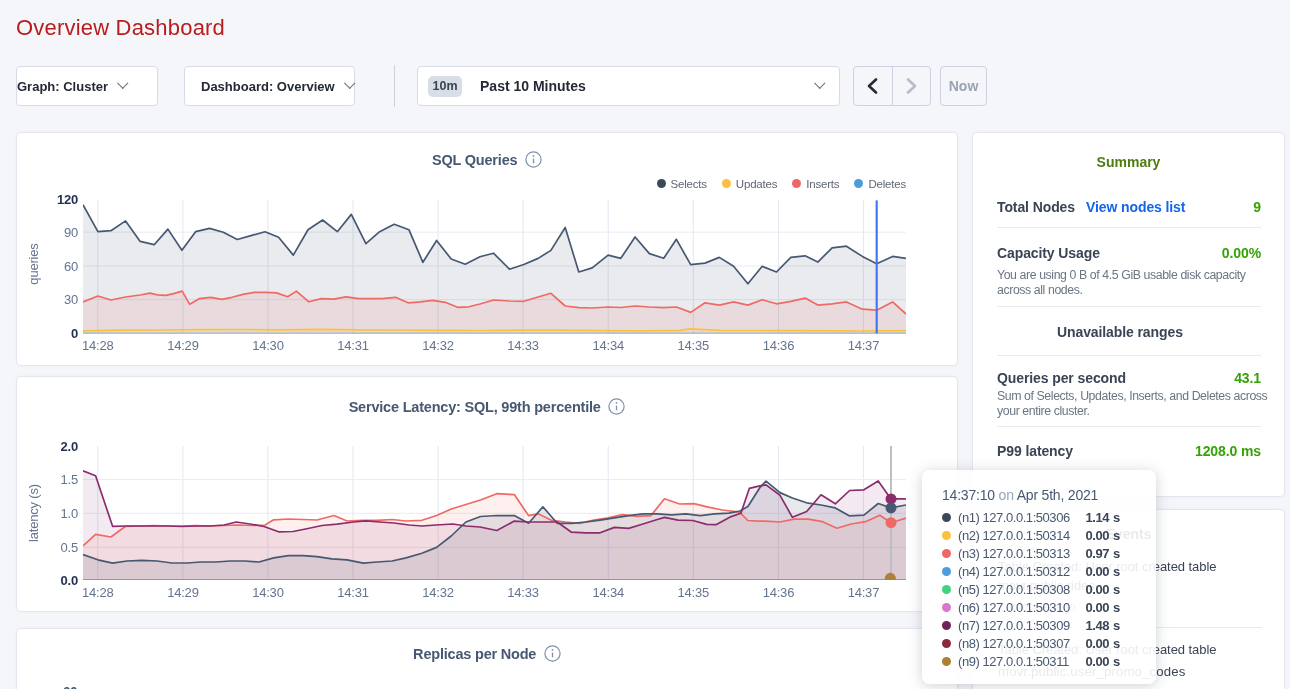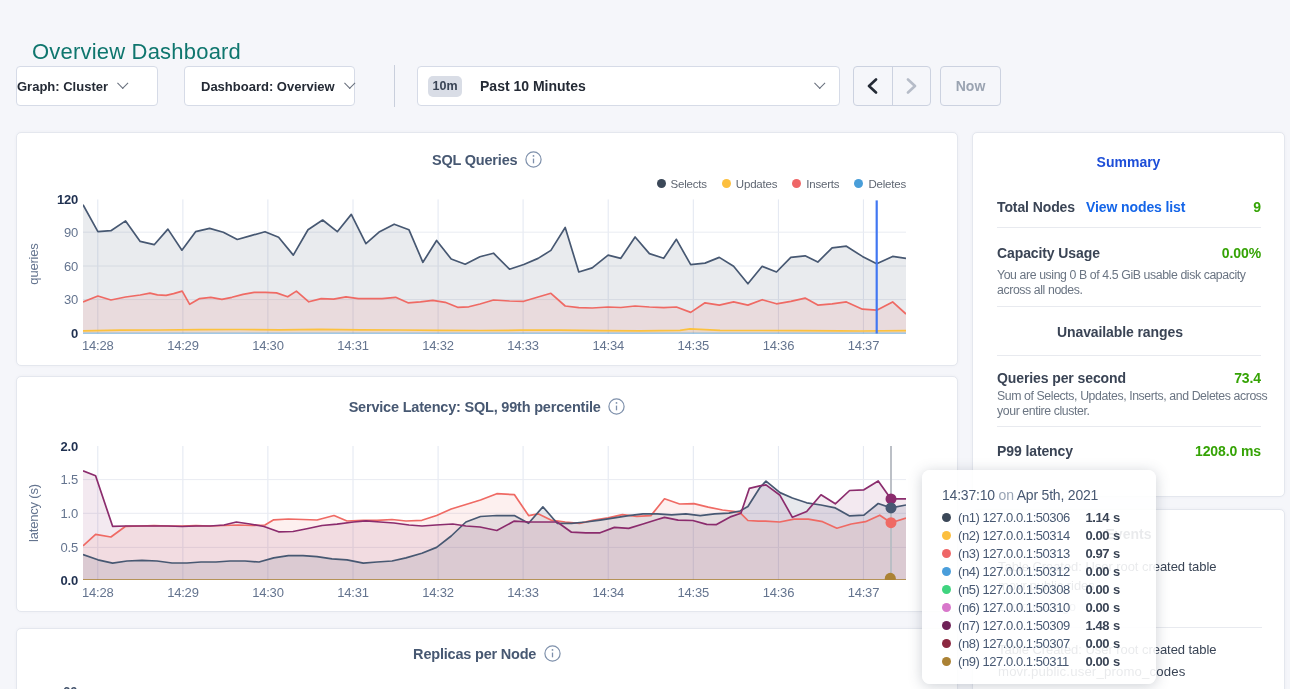"Overview Dashboard" h1 { color: #0f766e -> #b91c1c; left: 32px -> 16px; margin-top: 24px -> none }
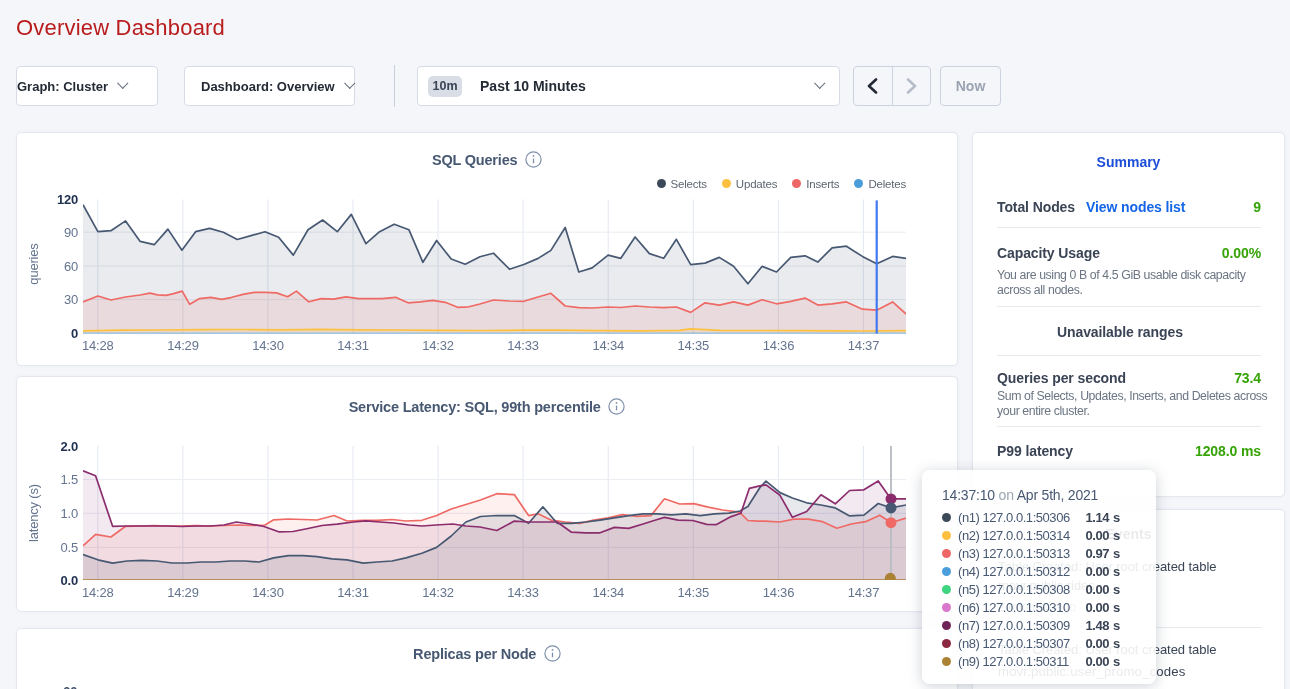"Now" div.abs { width: 61px -> 47px }
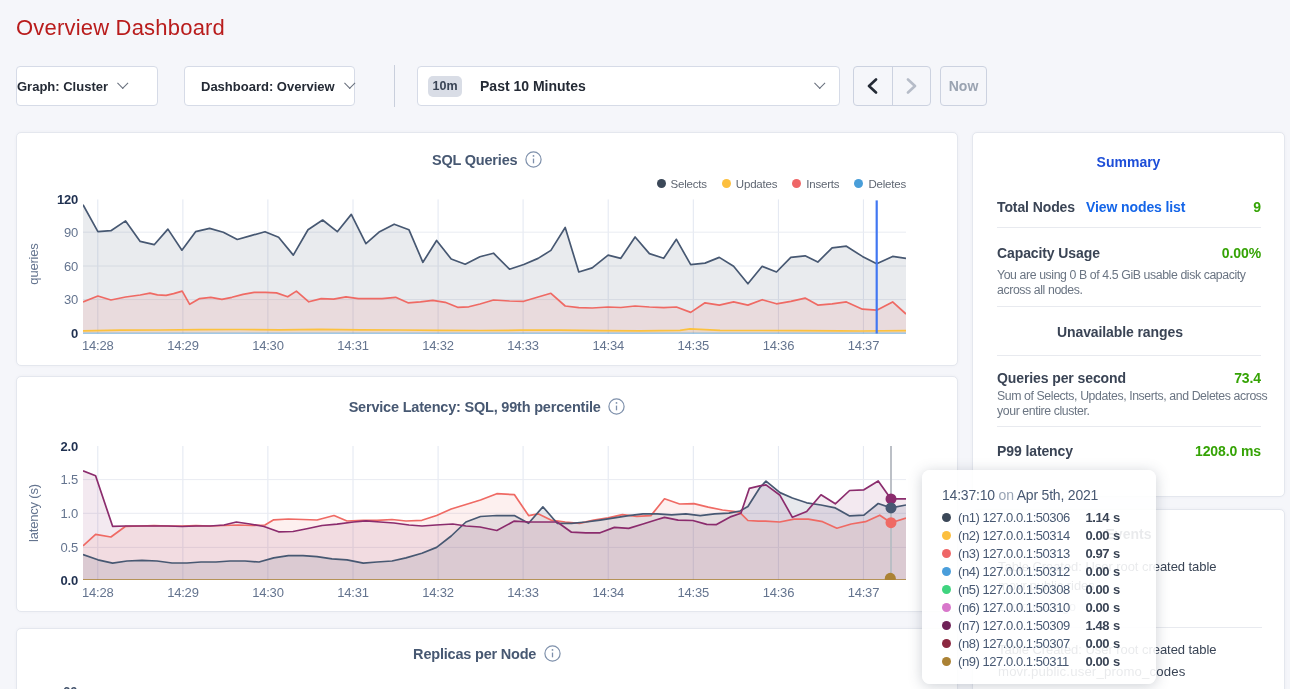"Summary" div.abs { color: #1d4ed8 -> #4d7c0f }
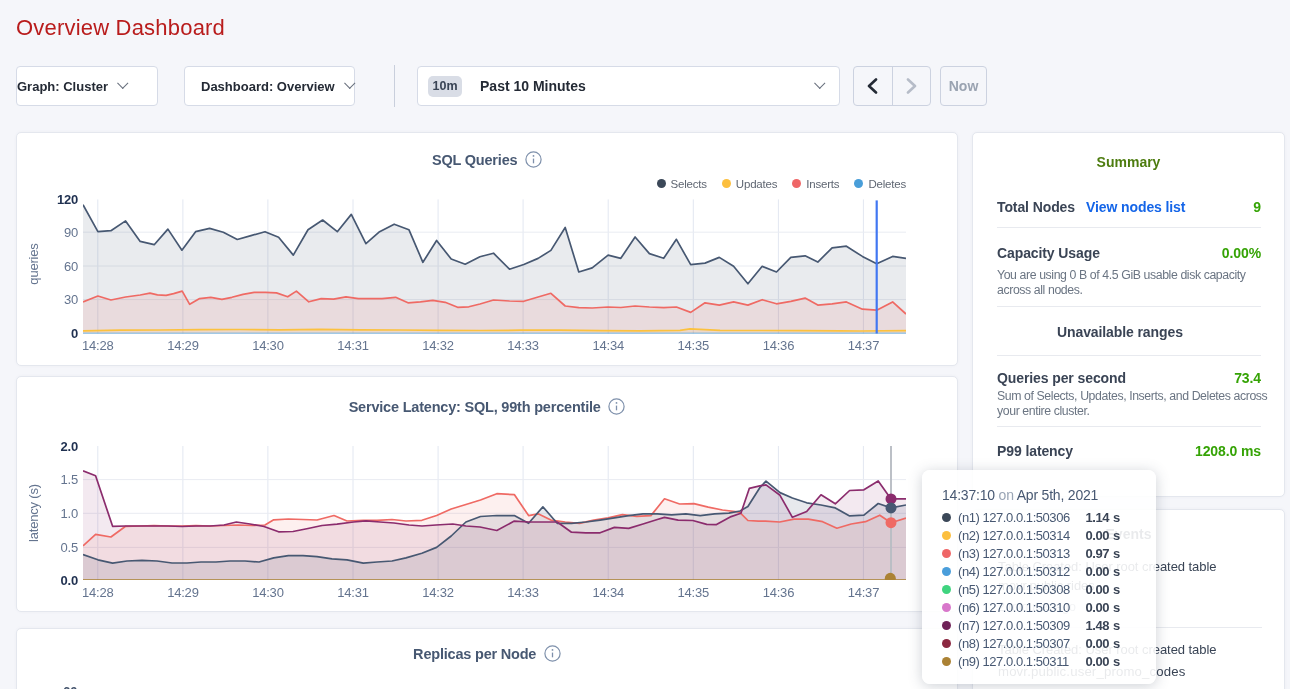"73.4" span.gv { text: 73.4 -> 43.1 }
